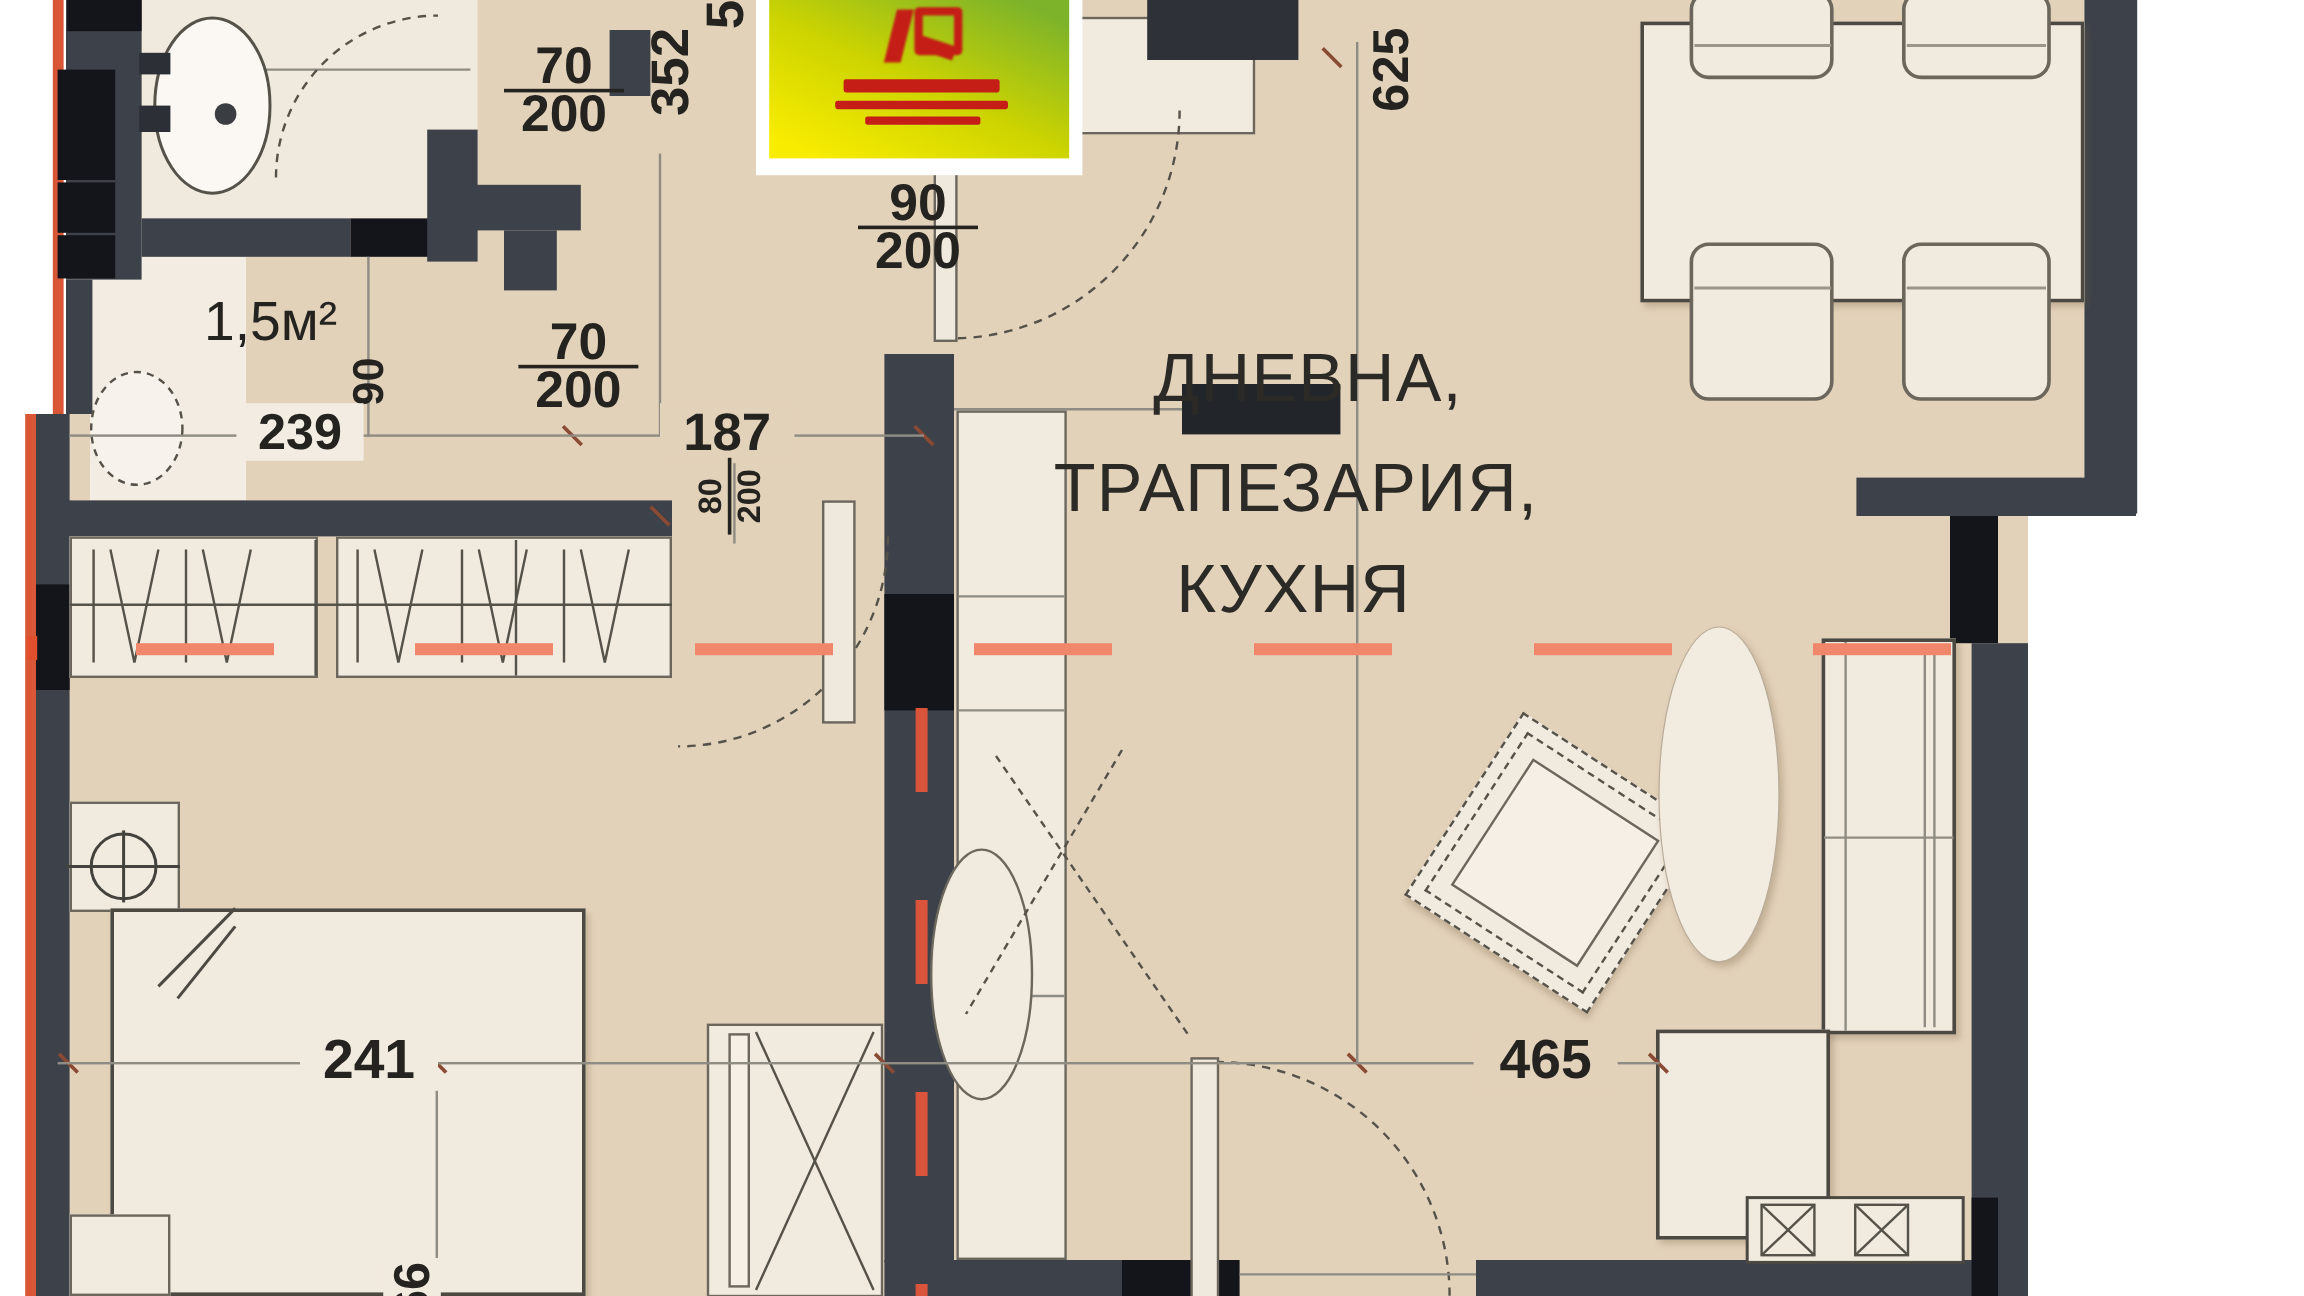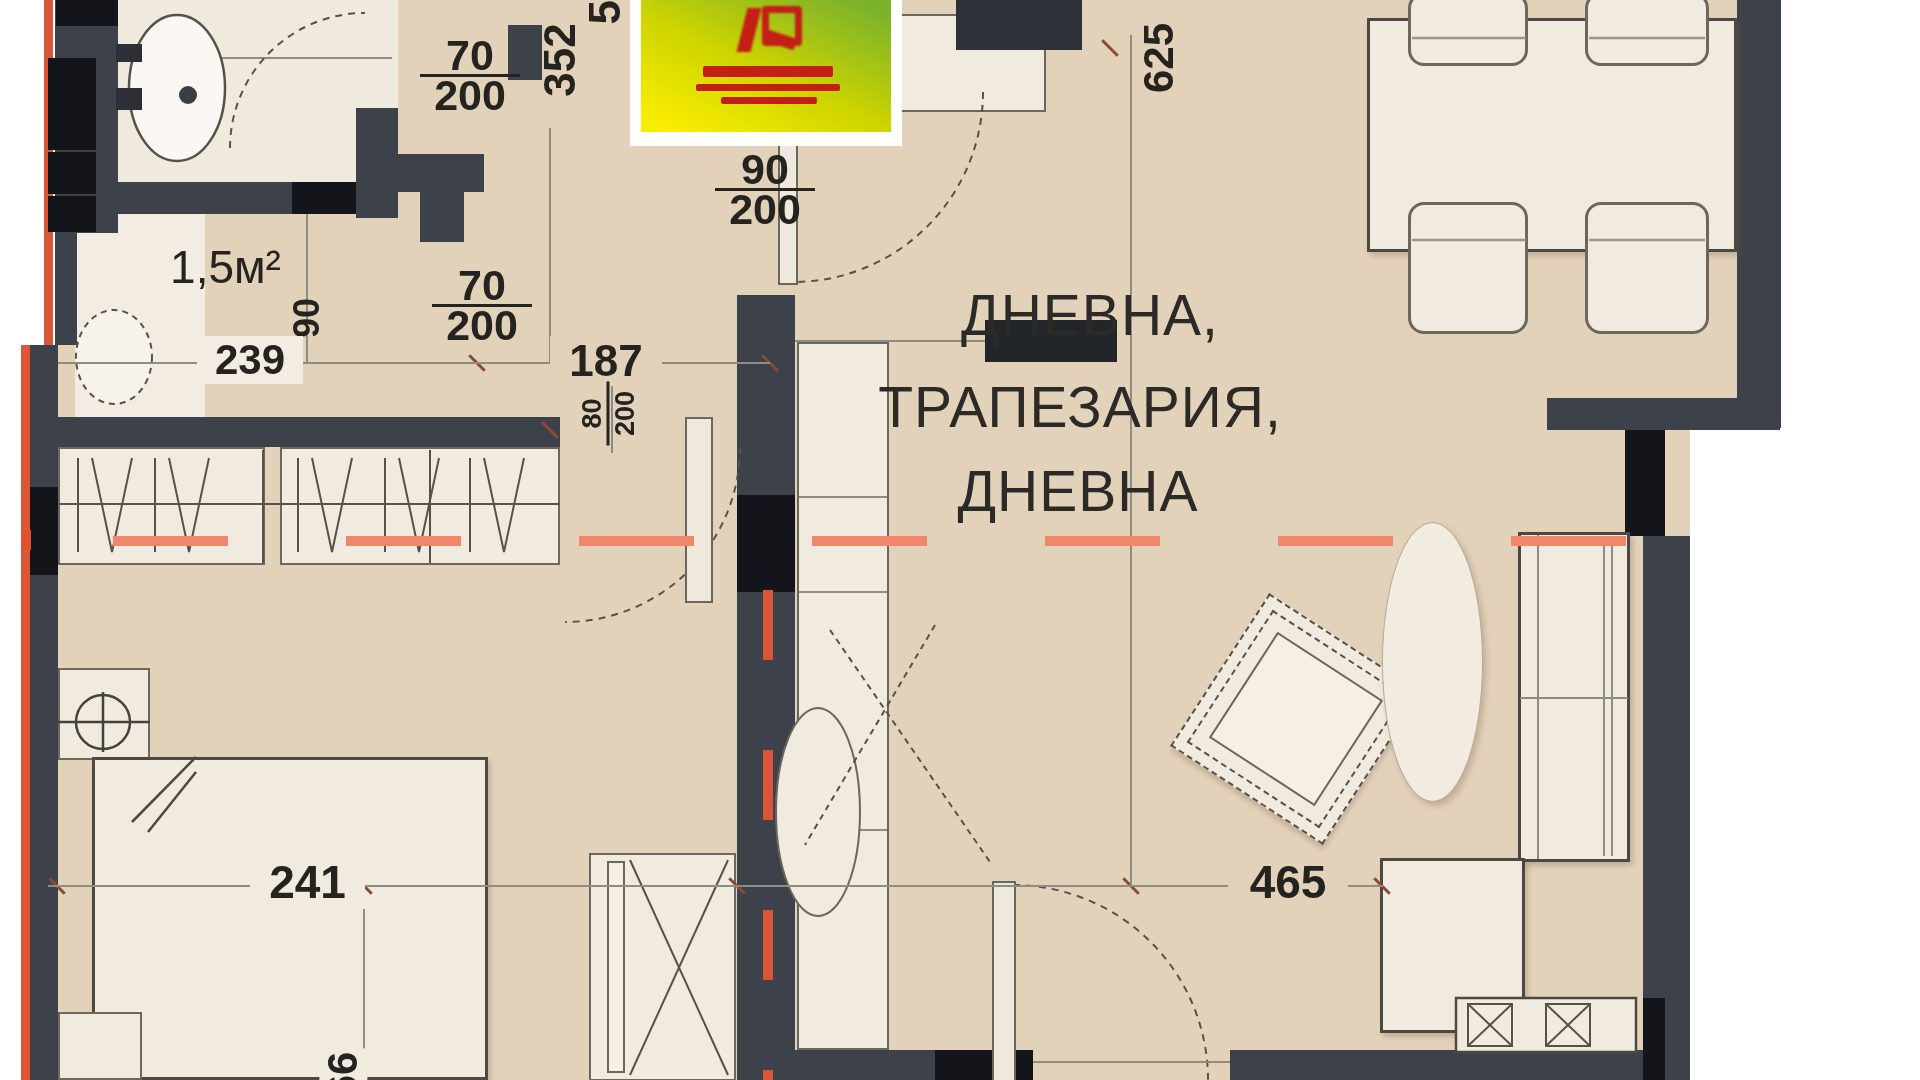"ДНЕВНА" div.abs { text: ДНЕВНА -> КУХНЯ }
